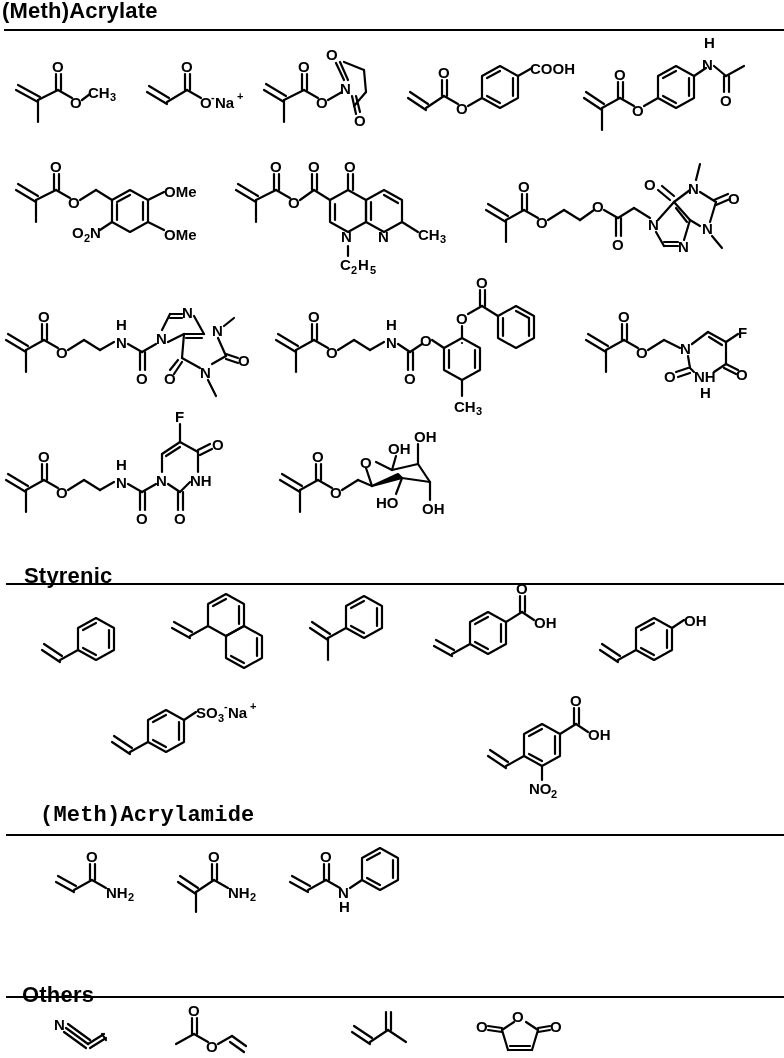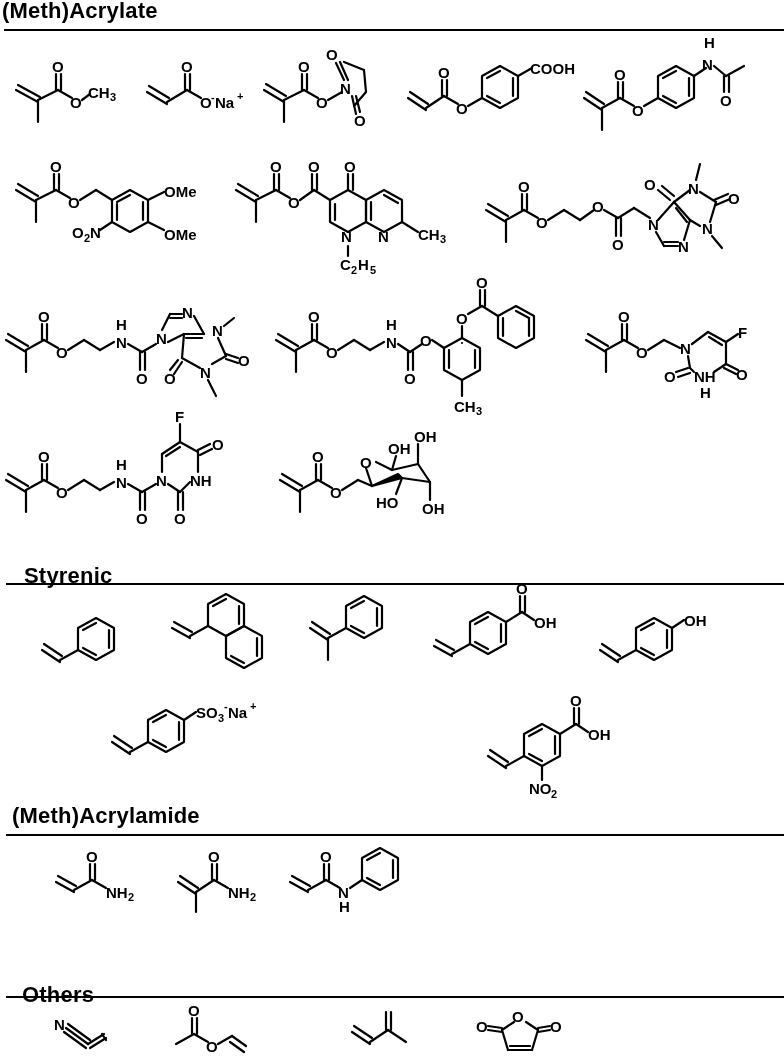"(Meth)Acrylamide" div.sec-title { font-family: none -> Liberation Mono, monospace; left: 12px -> 40px }
